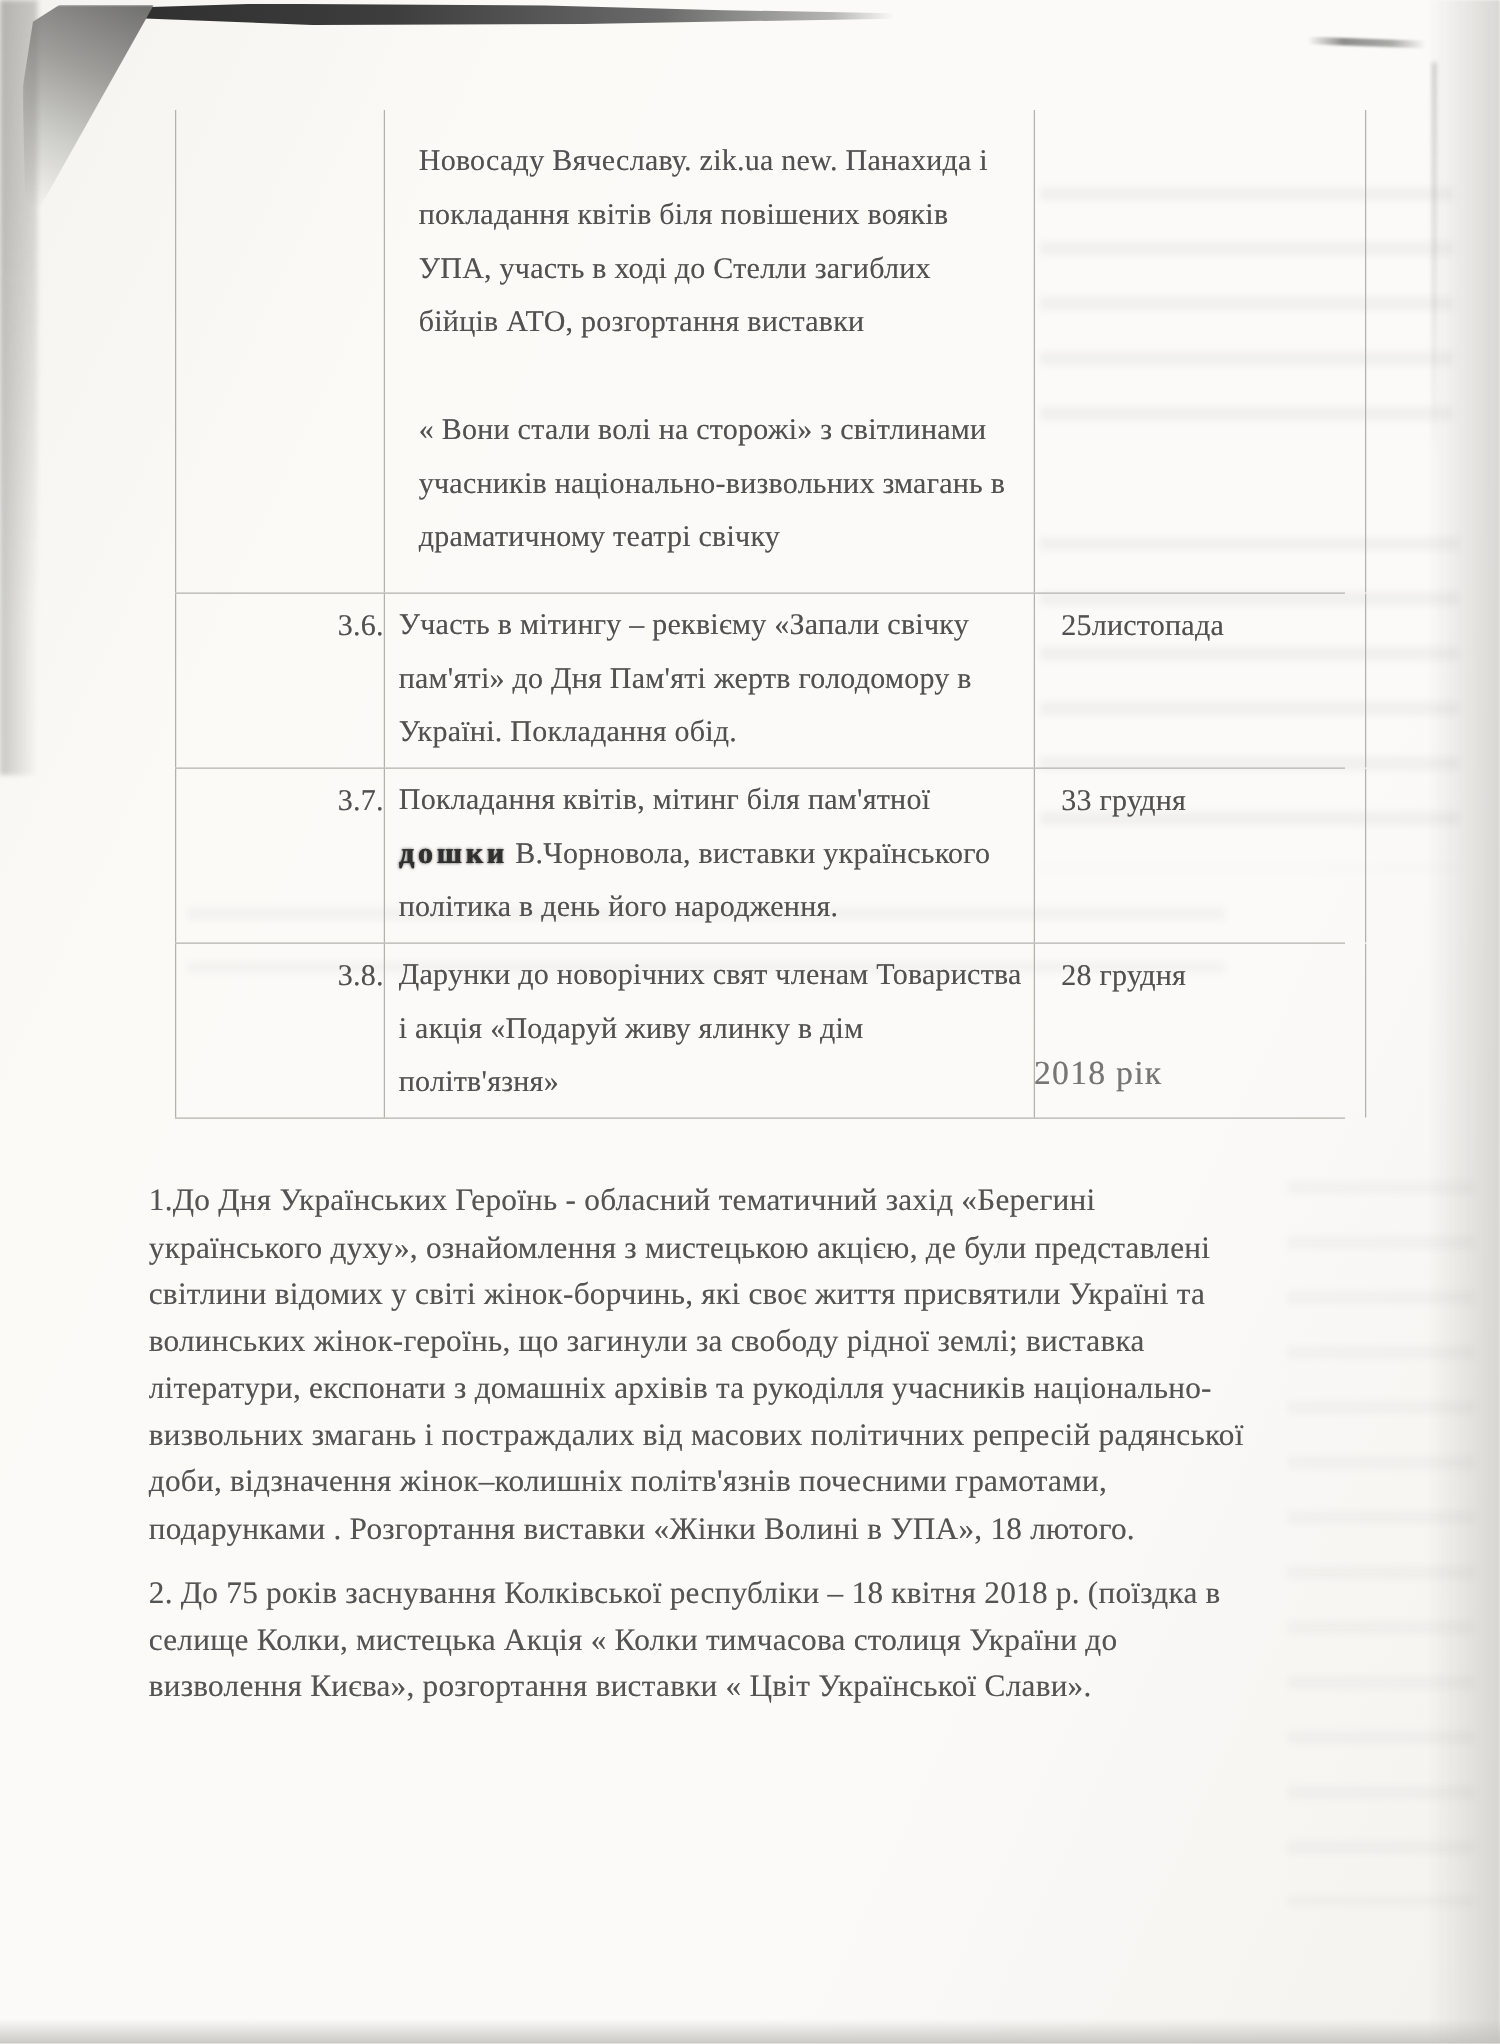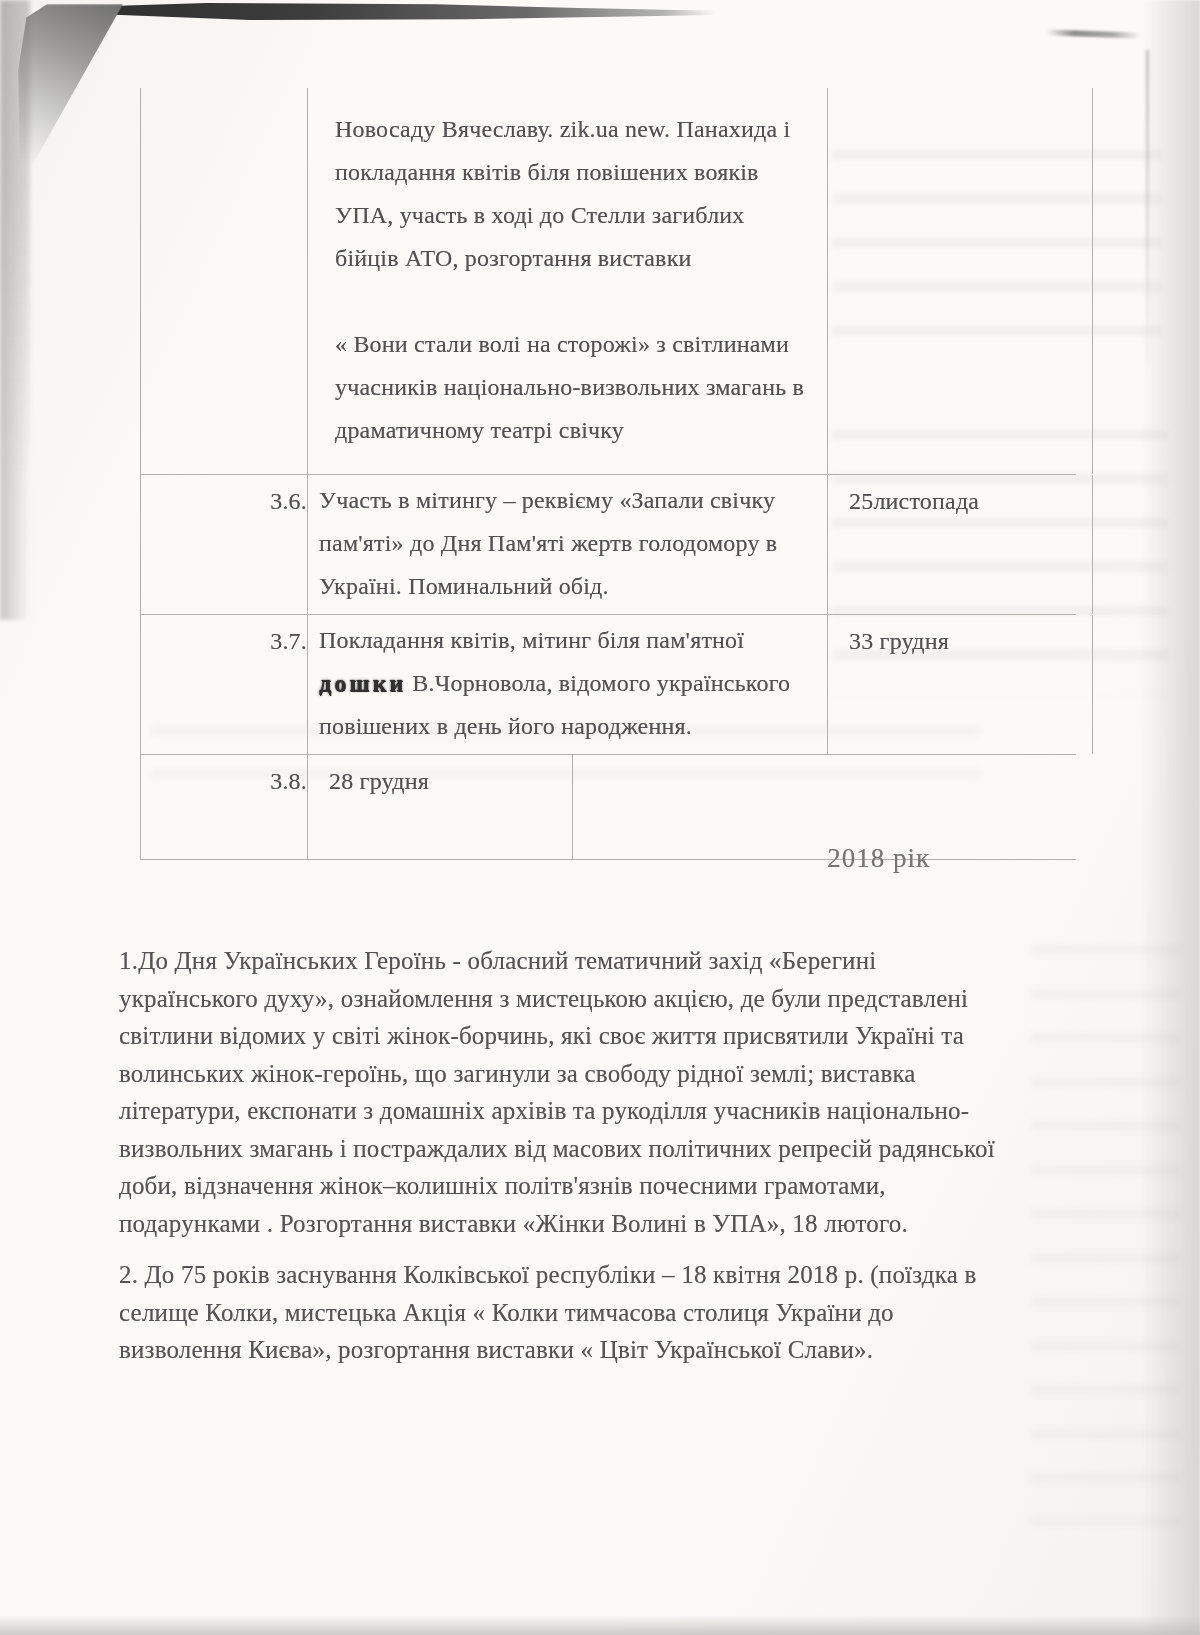"Участь в мітингу – реквієму" div.td-desc { text: Поминальний -> Покладання }
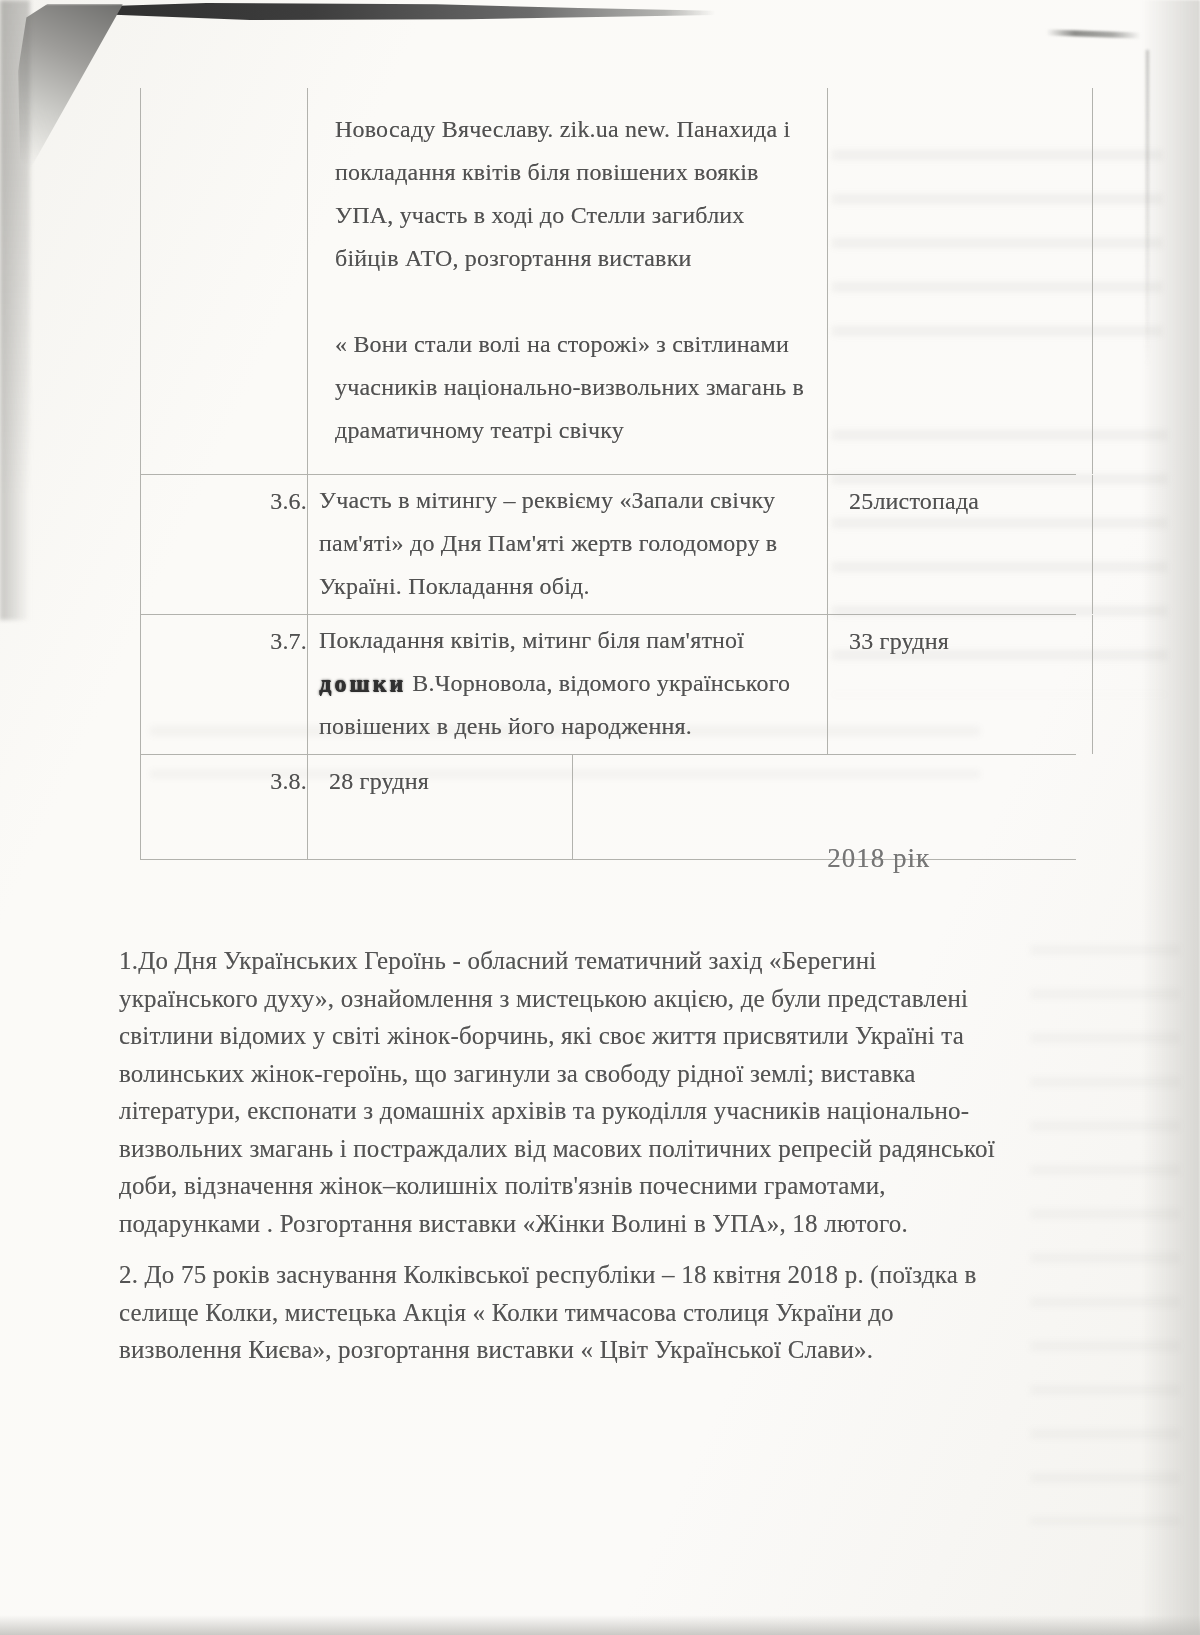"В.Чорновола, відомого українського" span { text: відомого українського повішених -> виставки українського політика }
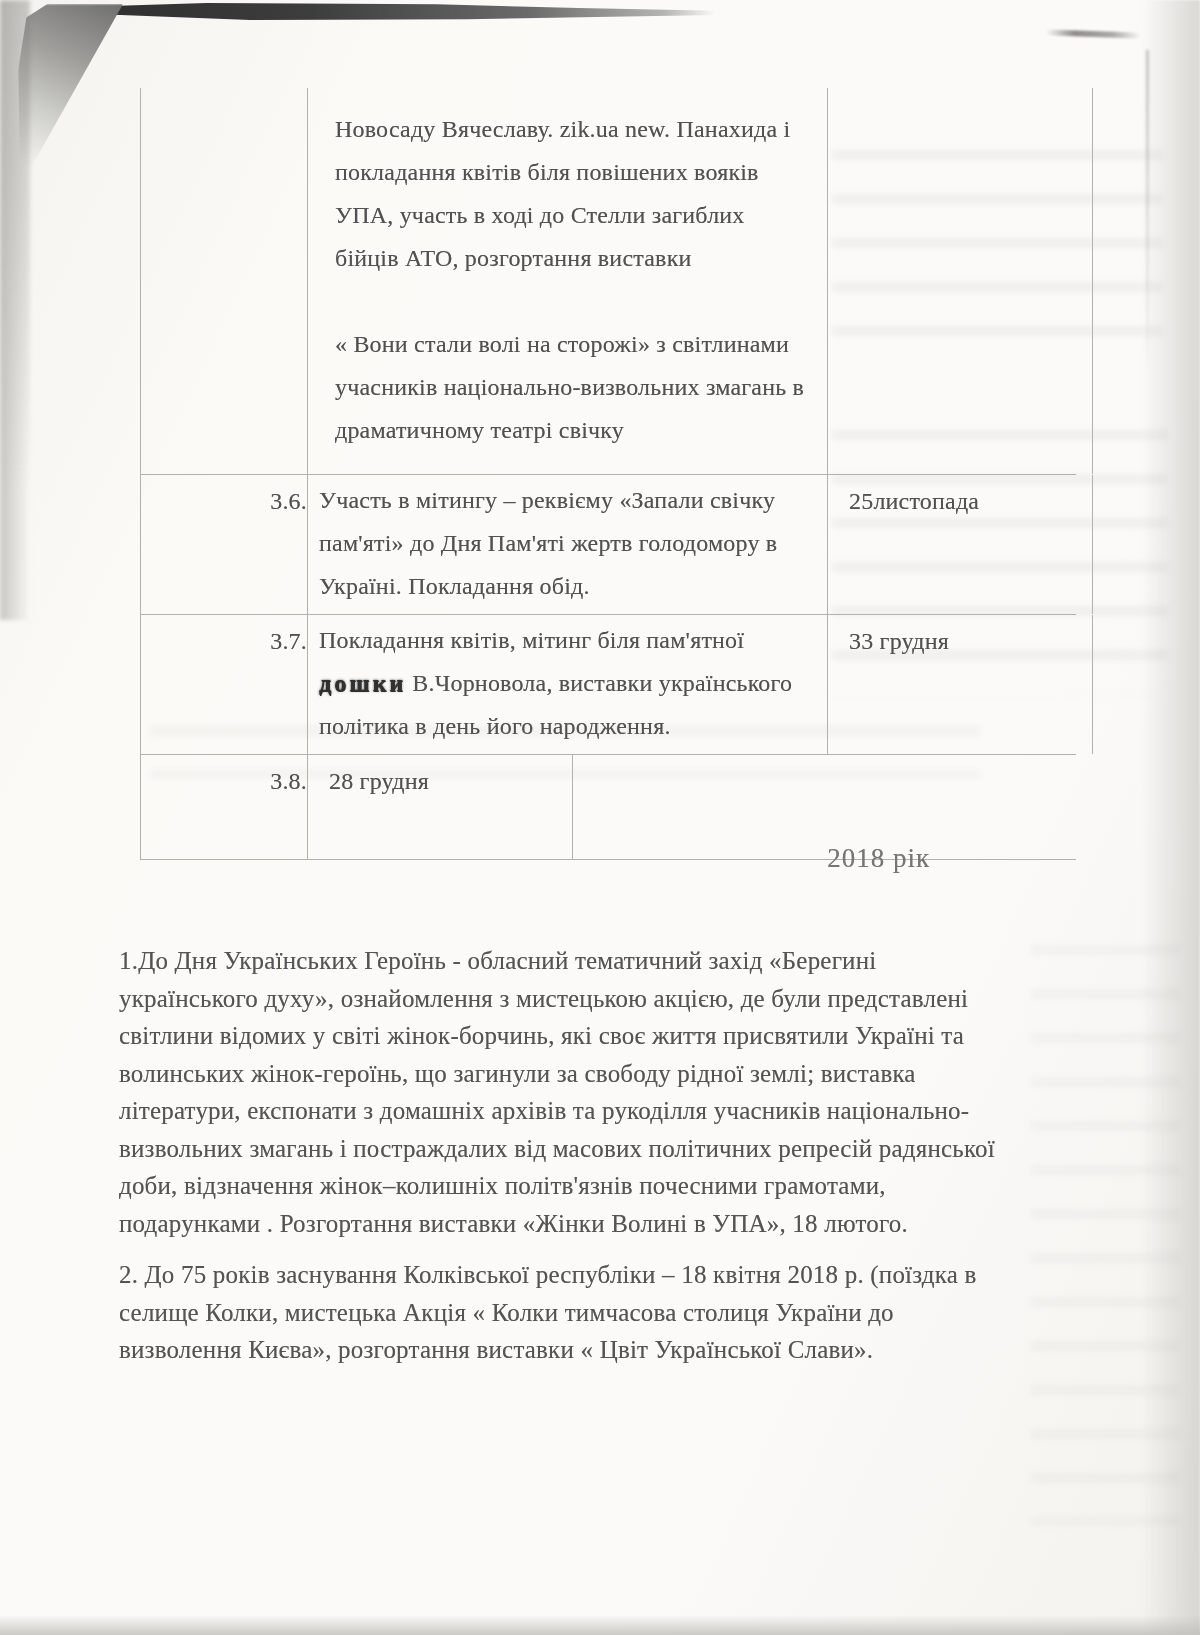"Дарунки до новорічних свят членам" div.td-desc { html: none -> <div>Дарунки до новорічних свят членам Товариства і акція «Подаруй живу ялинку в дім політв'язня»</div> }
